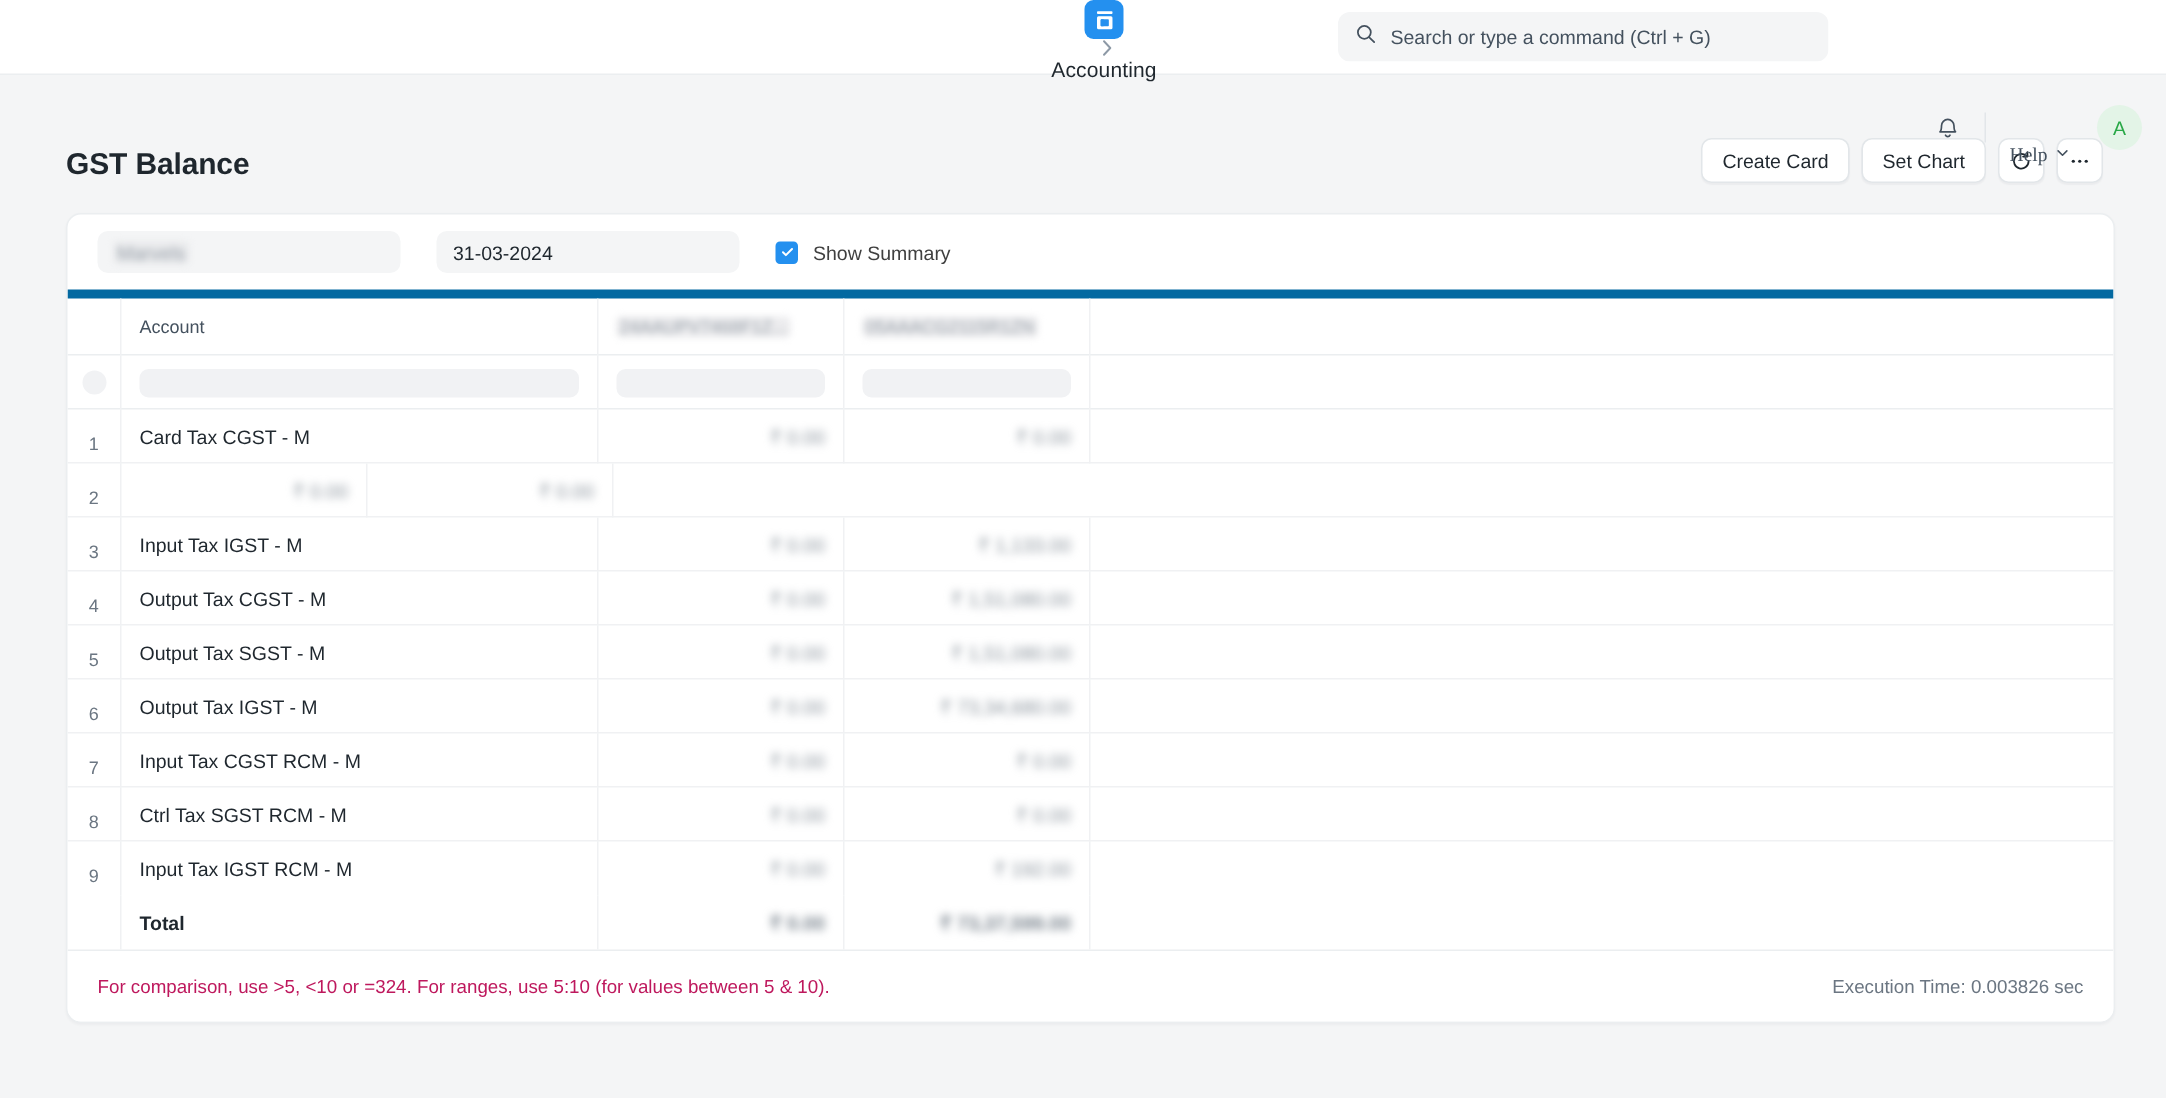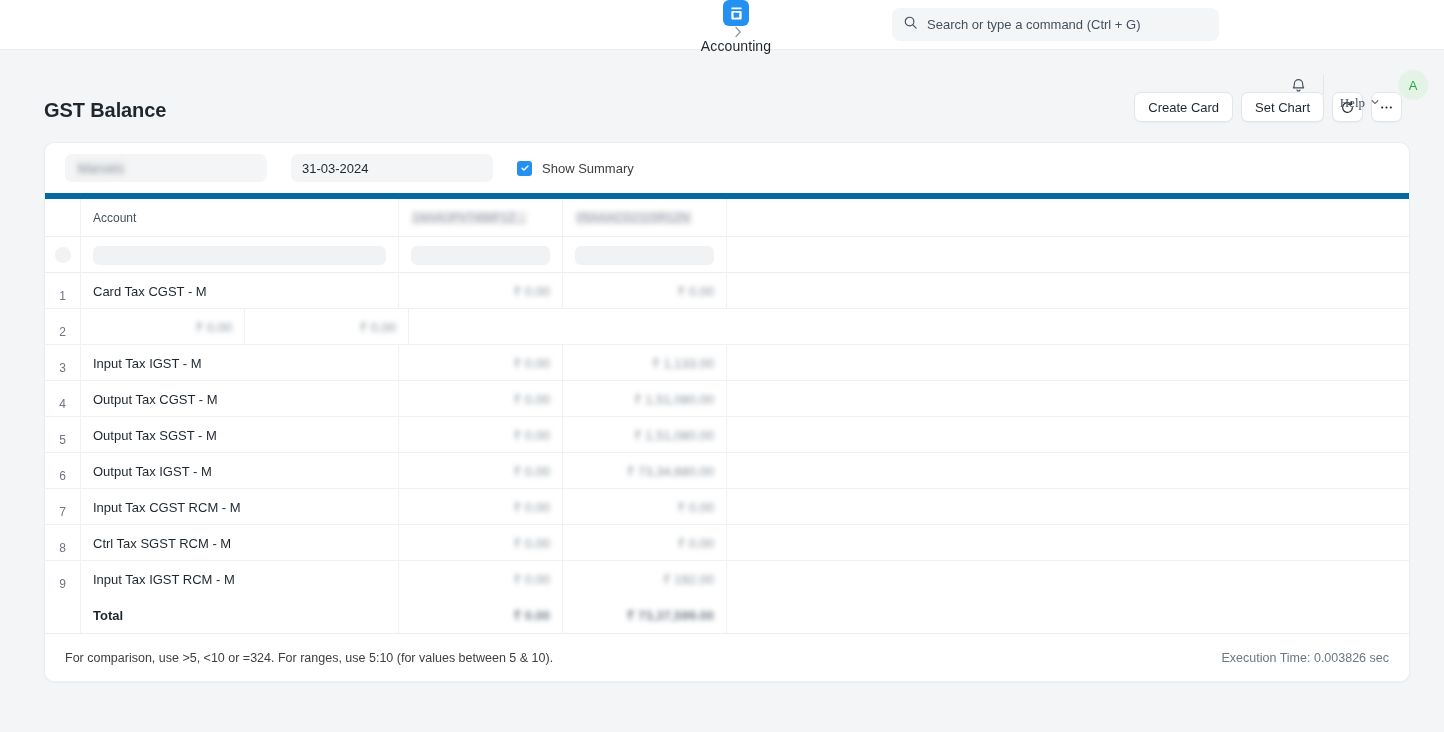"For comparison, use >5, <10" .foot-left { color: #404040 -> #be185d }
